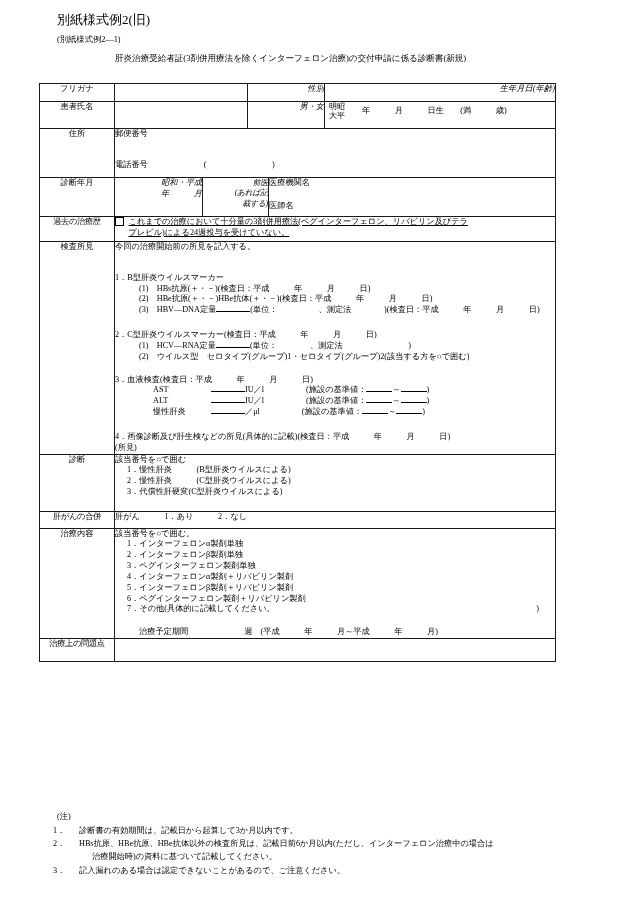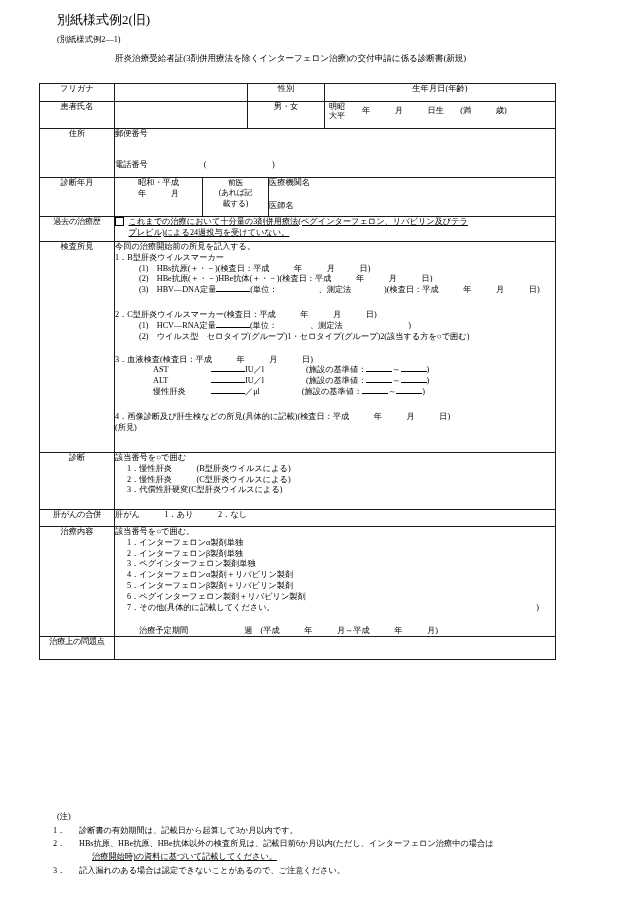"性別" .ctr { font-style: none -> italic; text-align: center -> right }
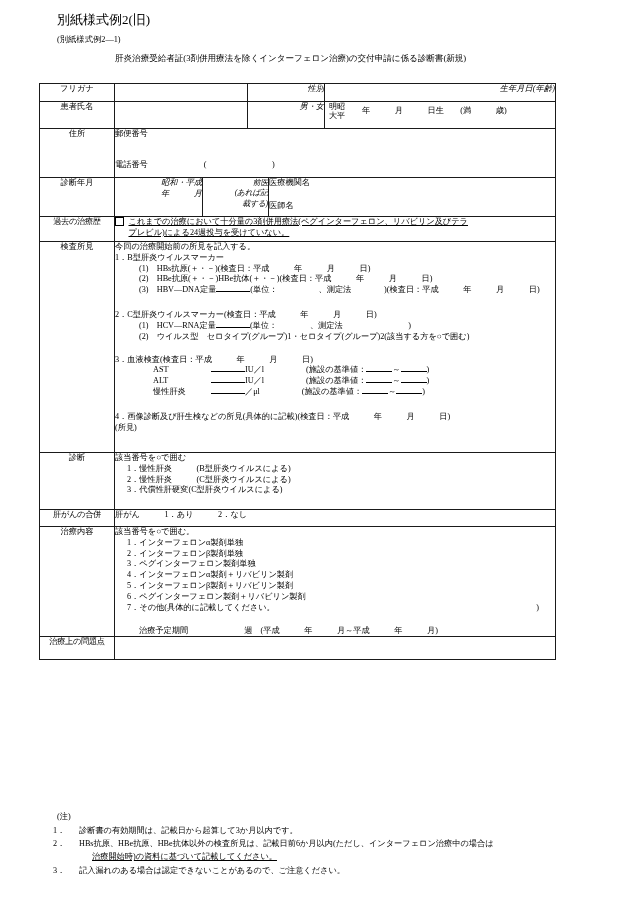"1．B型肝炎ウイルスマーカー" div { margin-top: 0 -> 20px }
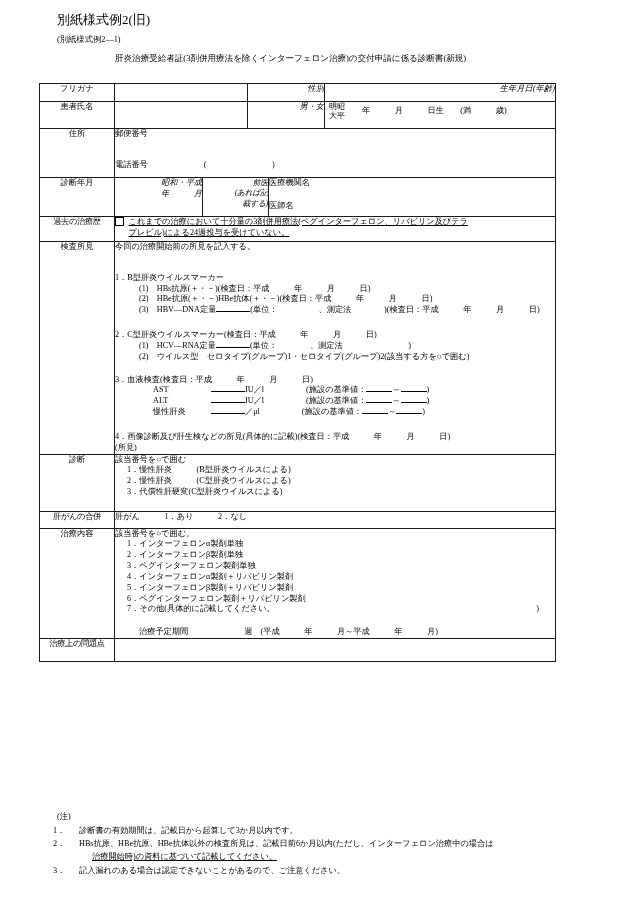"治療開始時)の資料に基づいて記載してください。" .notes li .cont { text-decoration: underline -> none }
